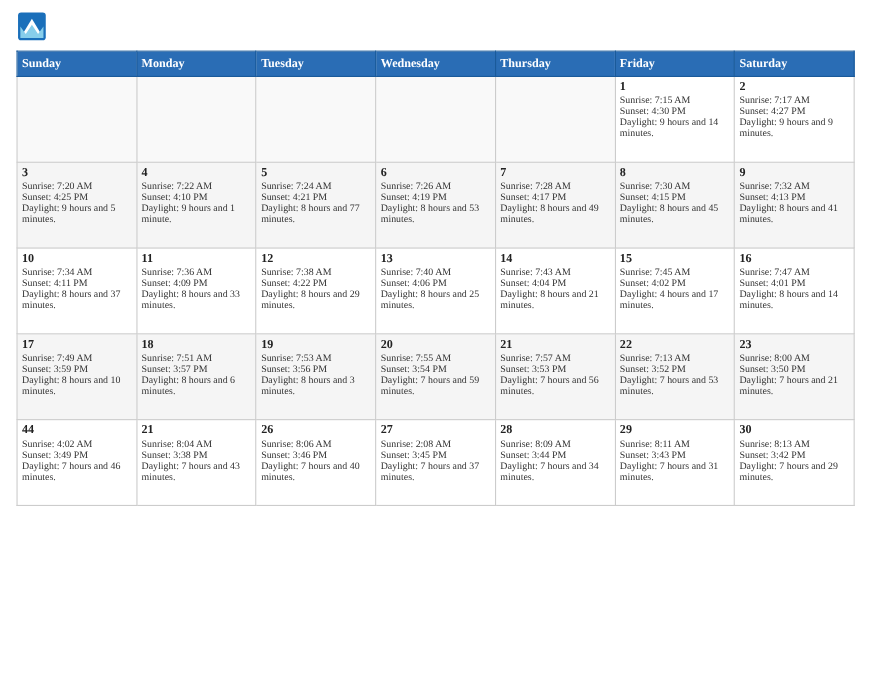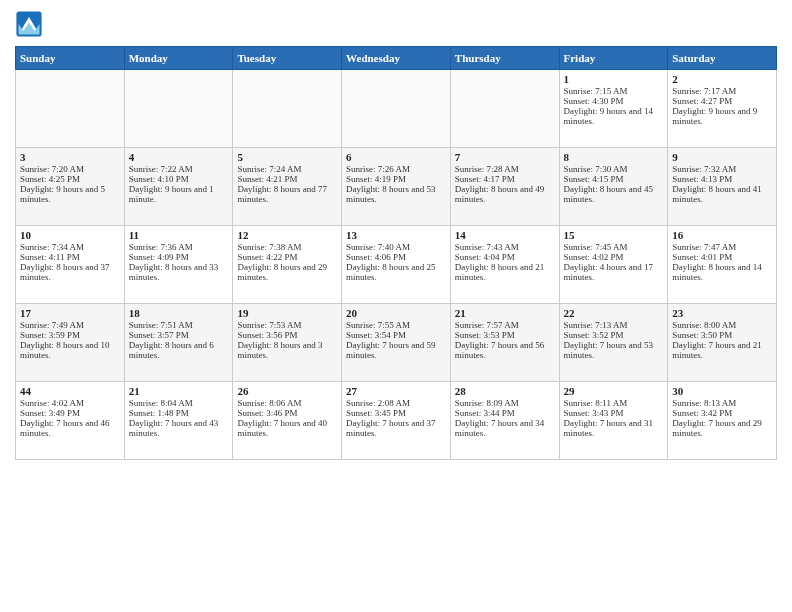"Sunset: 1:48 PM" div { text: 1:48 -> 3:38 }
